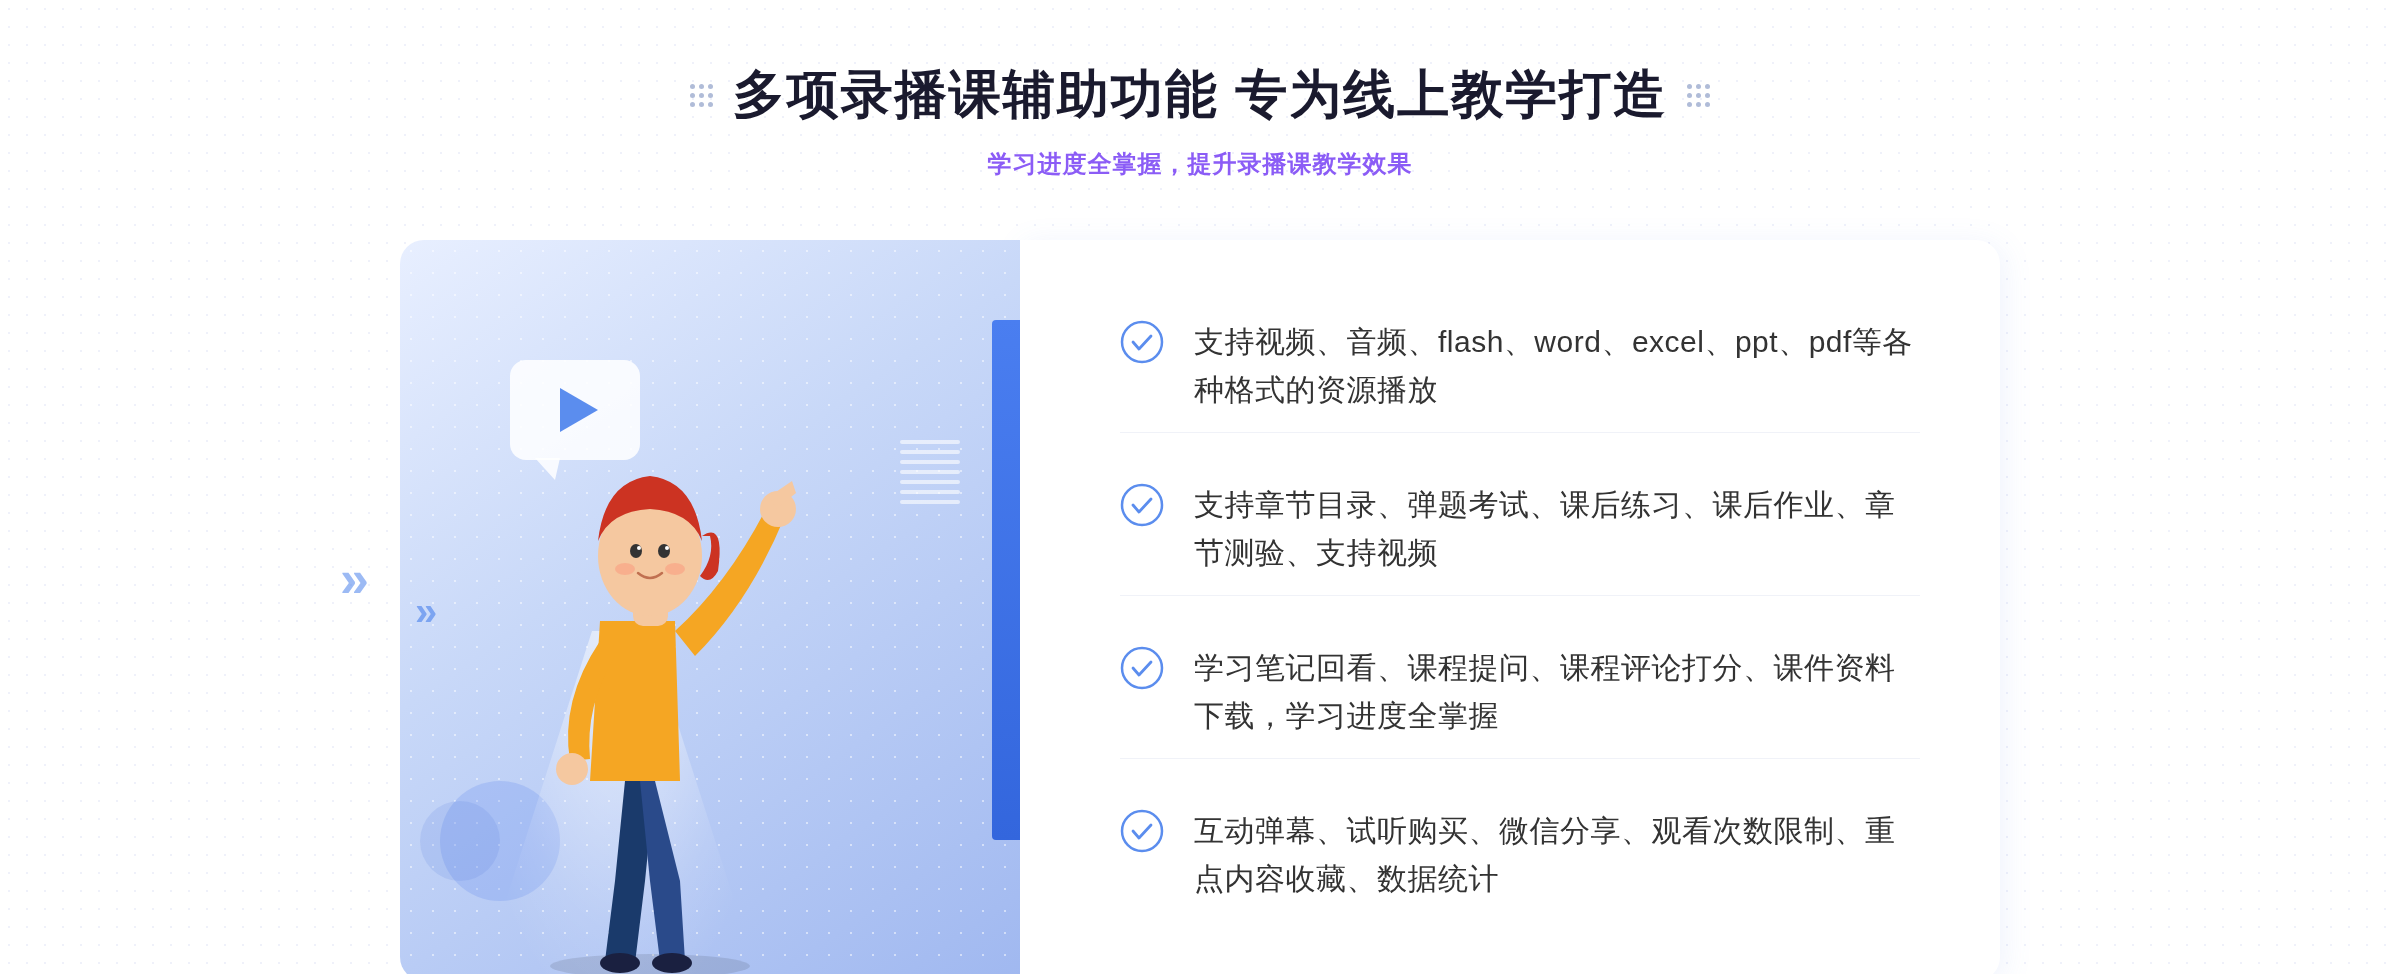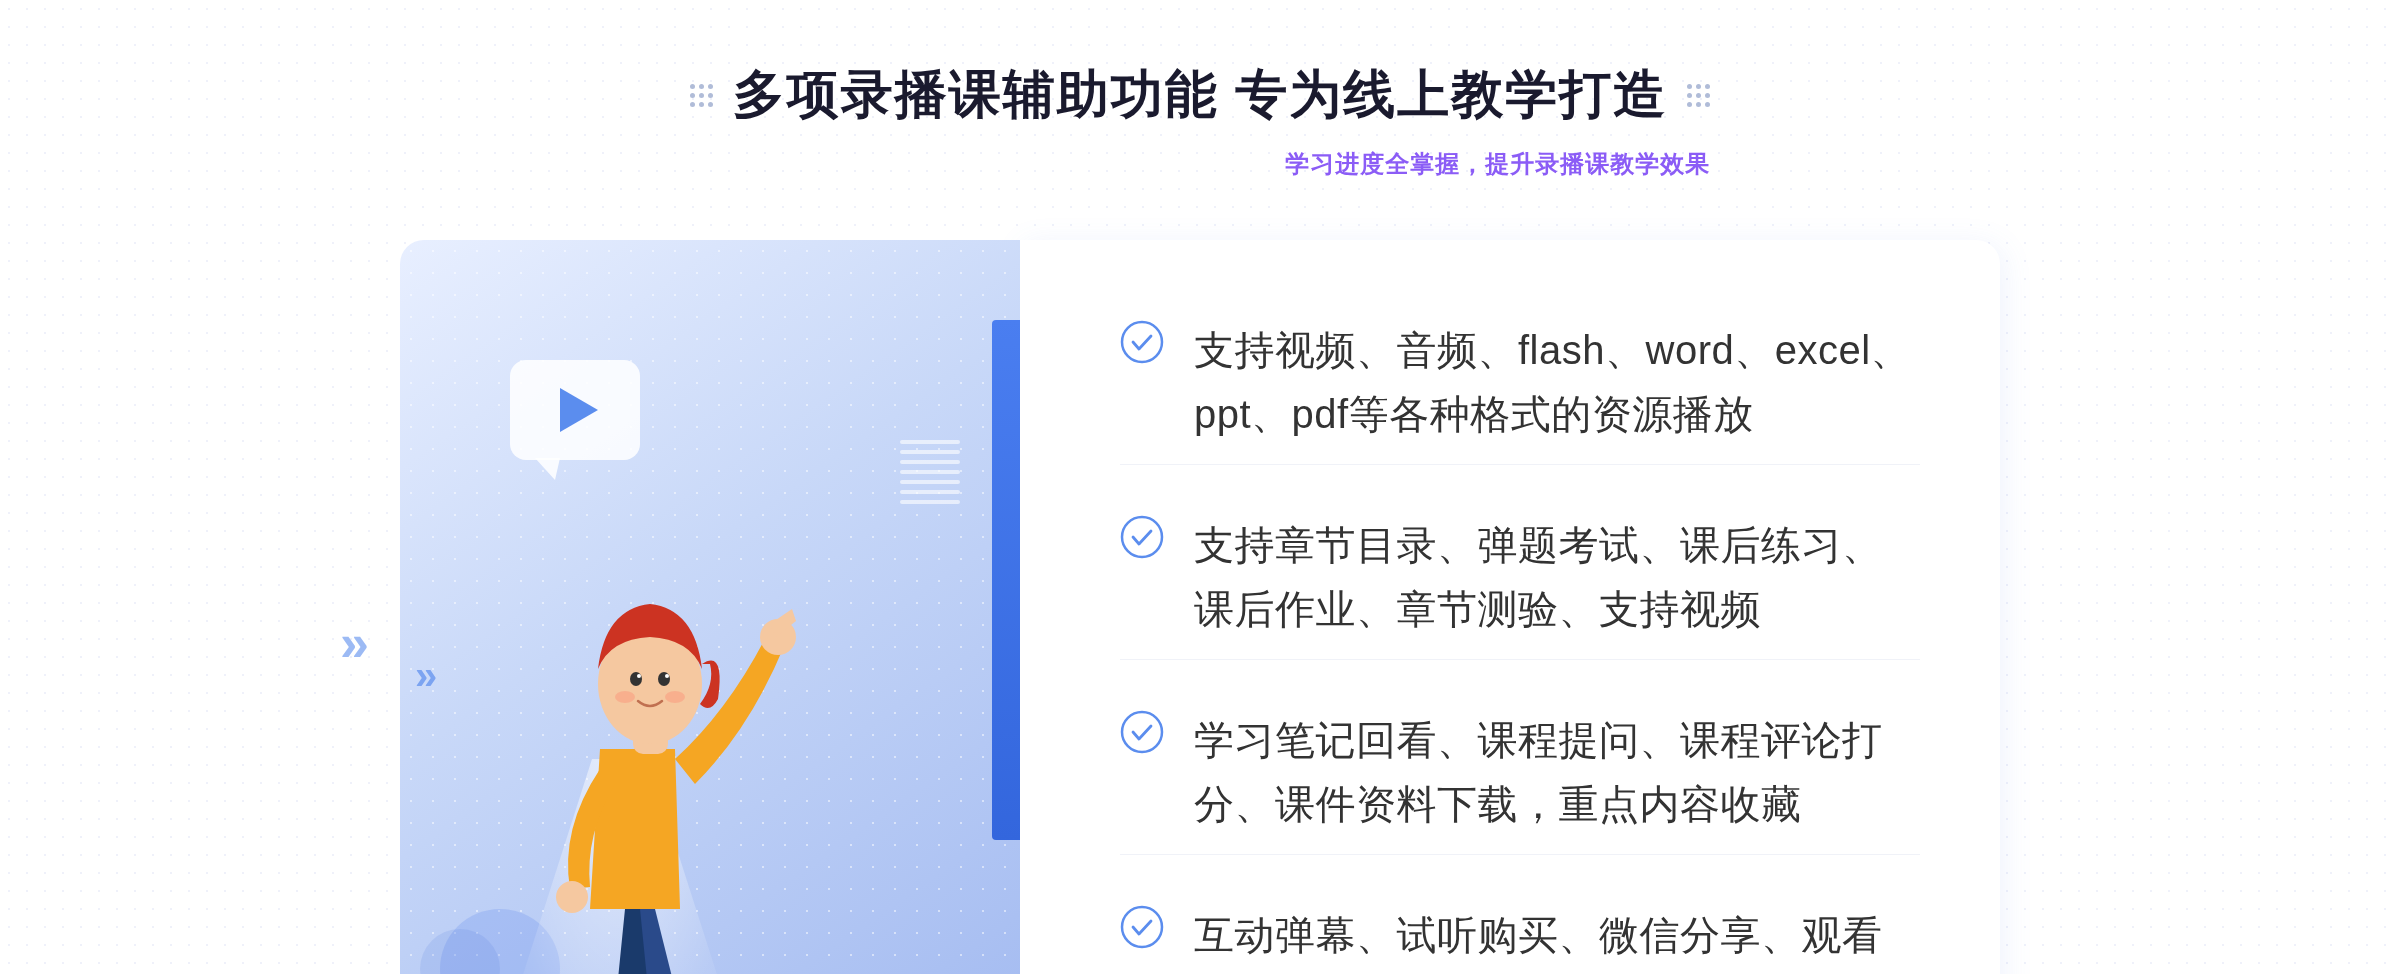"多项录播课辅助功能 专为线上教学打造" .header-section { text-align: right -> center }
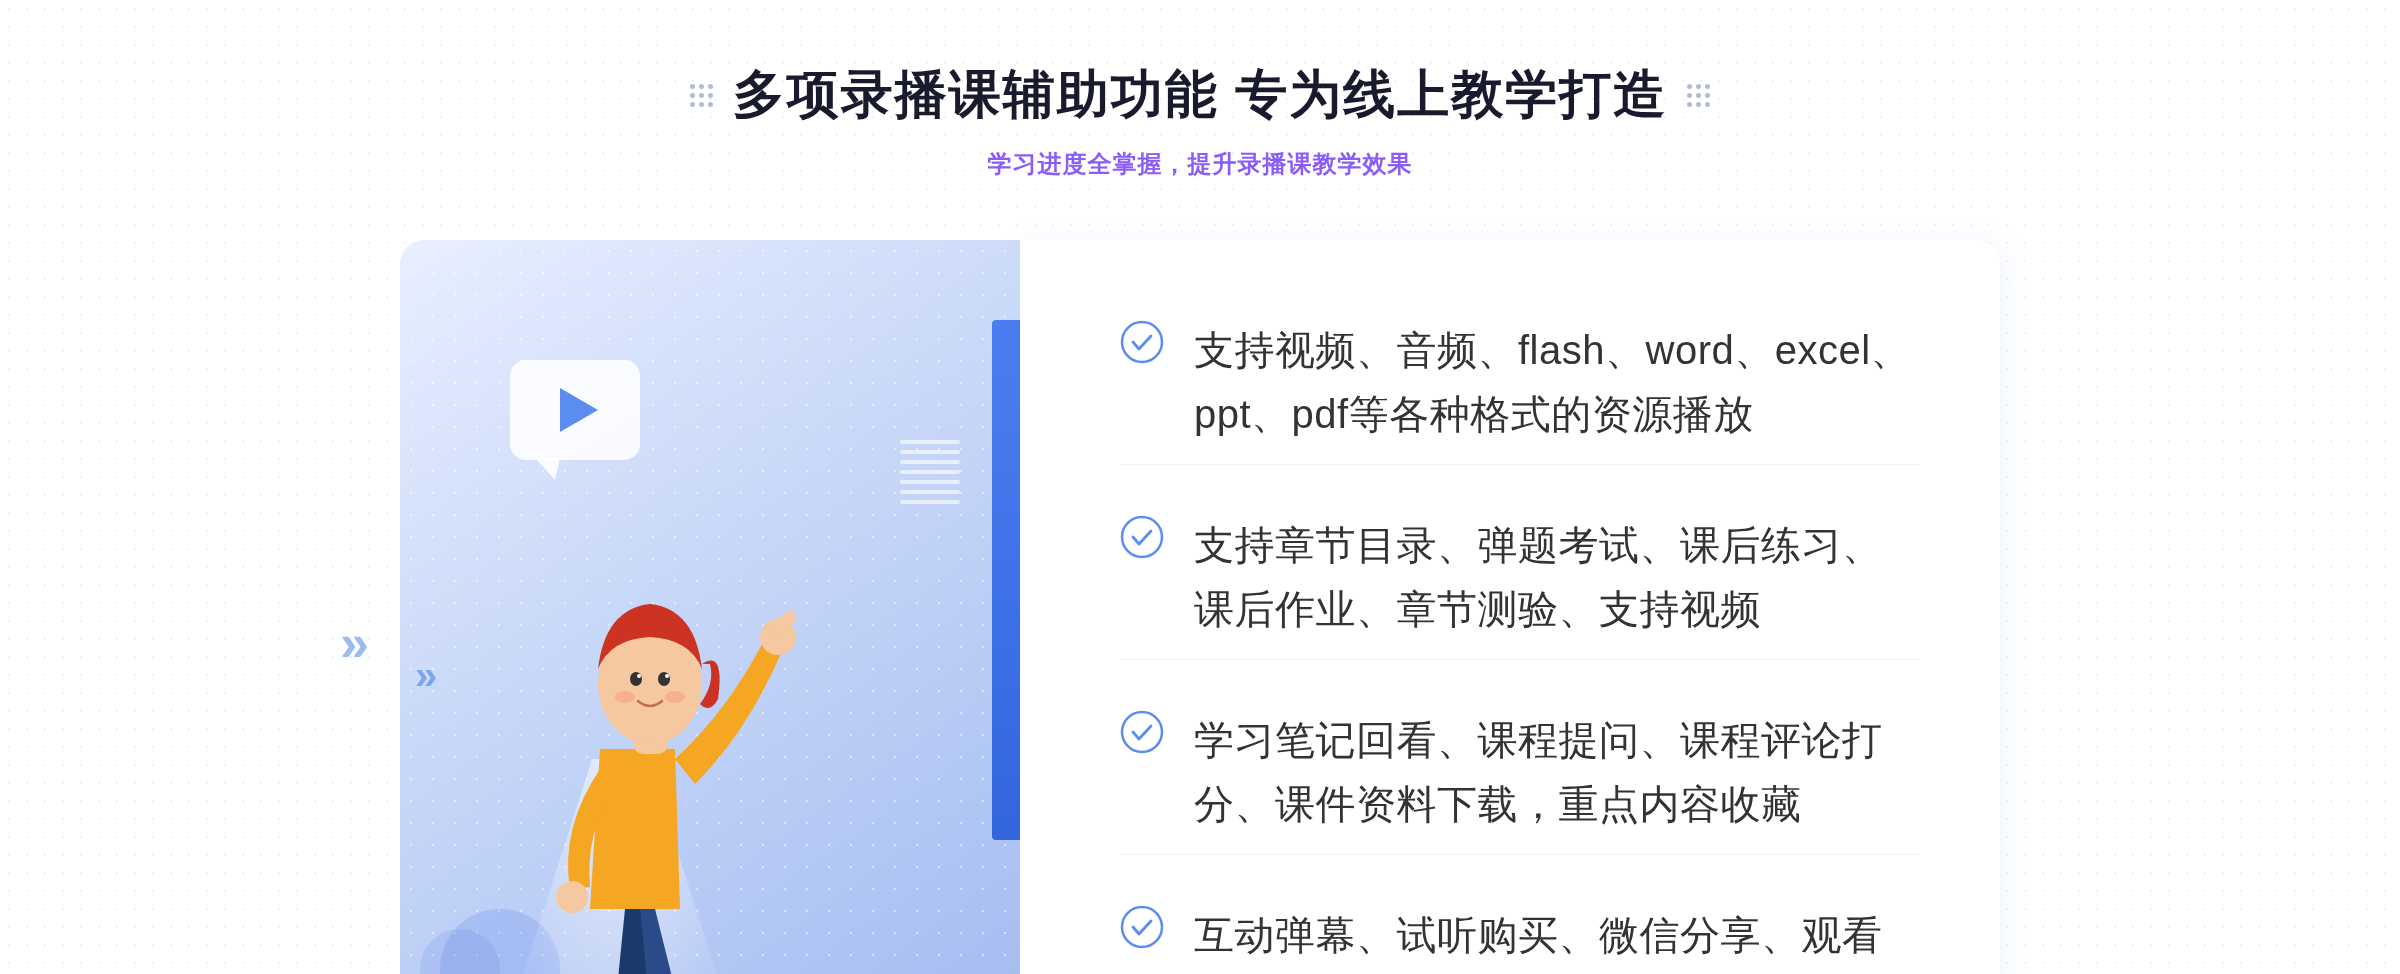"支持视频、音频、flash、word、excel、ppt、pdf等各种格式的资源" .feature-text { font-size: 40px -> 30px }
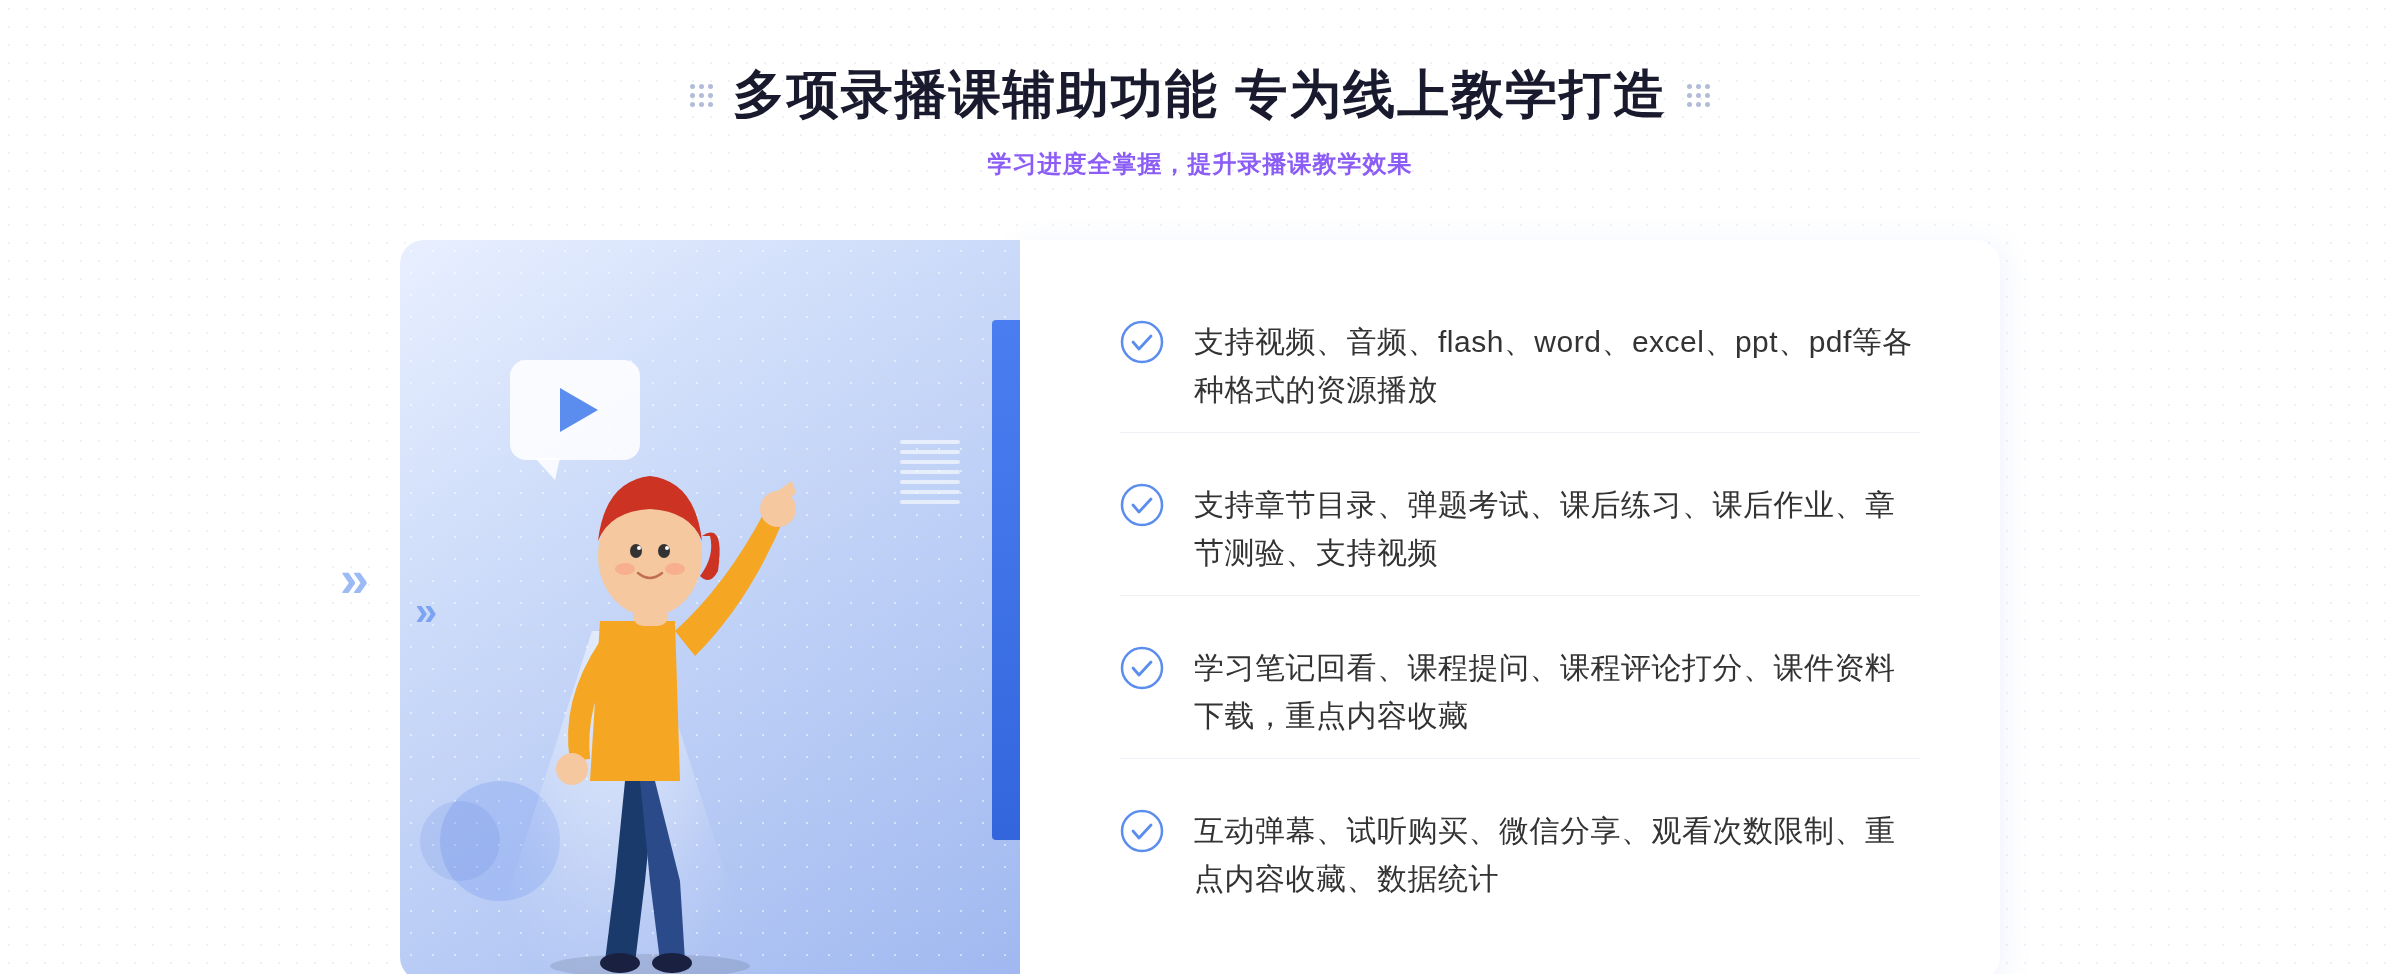"学习笔记回看、课程提问、课程评论打分、课件资料下载，重点内容收藏" span.feature-text { text: 重点内容收藏 -> 学习进度全掌握 }
